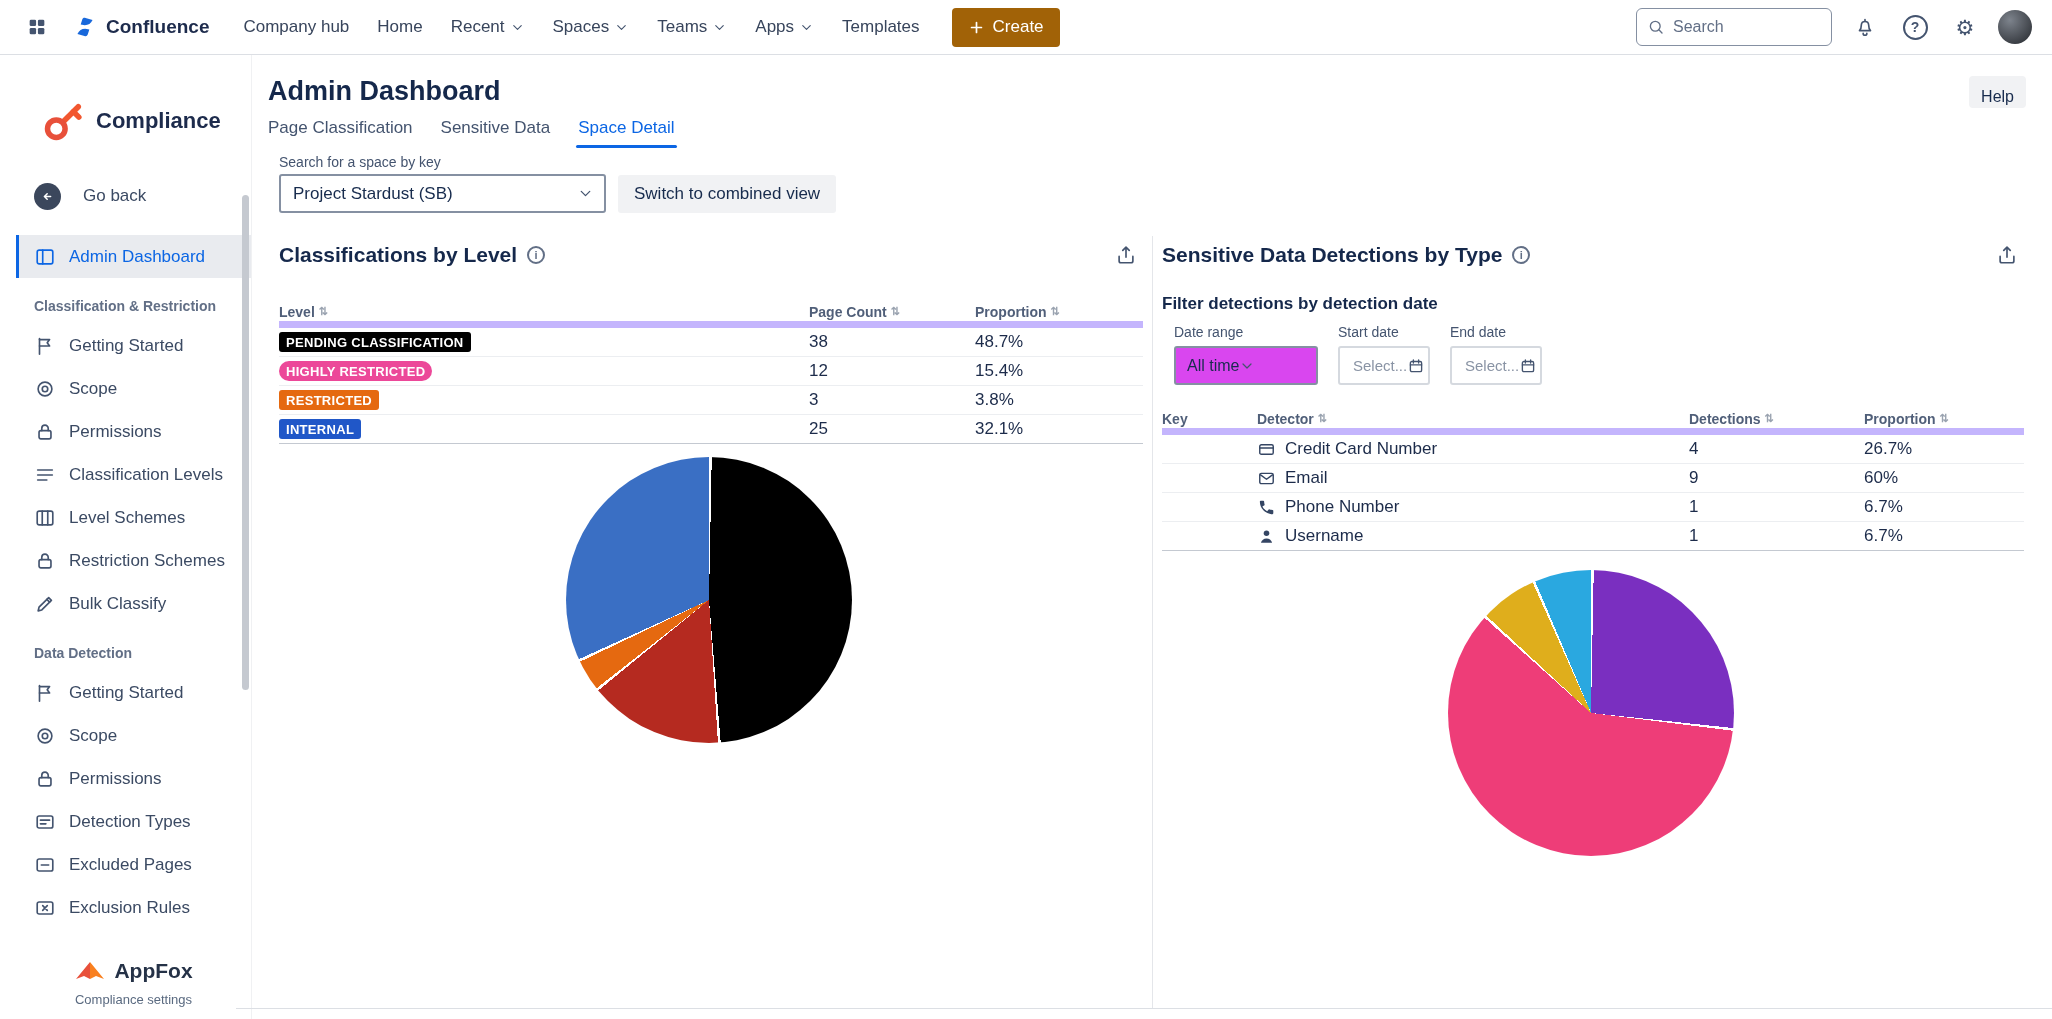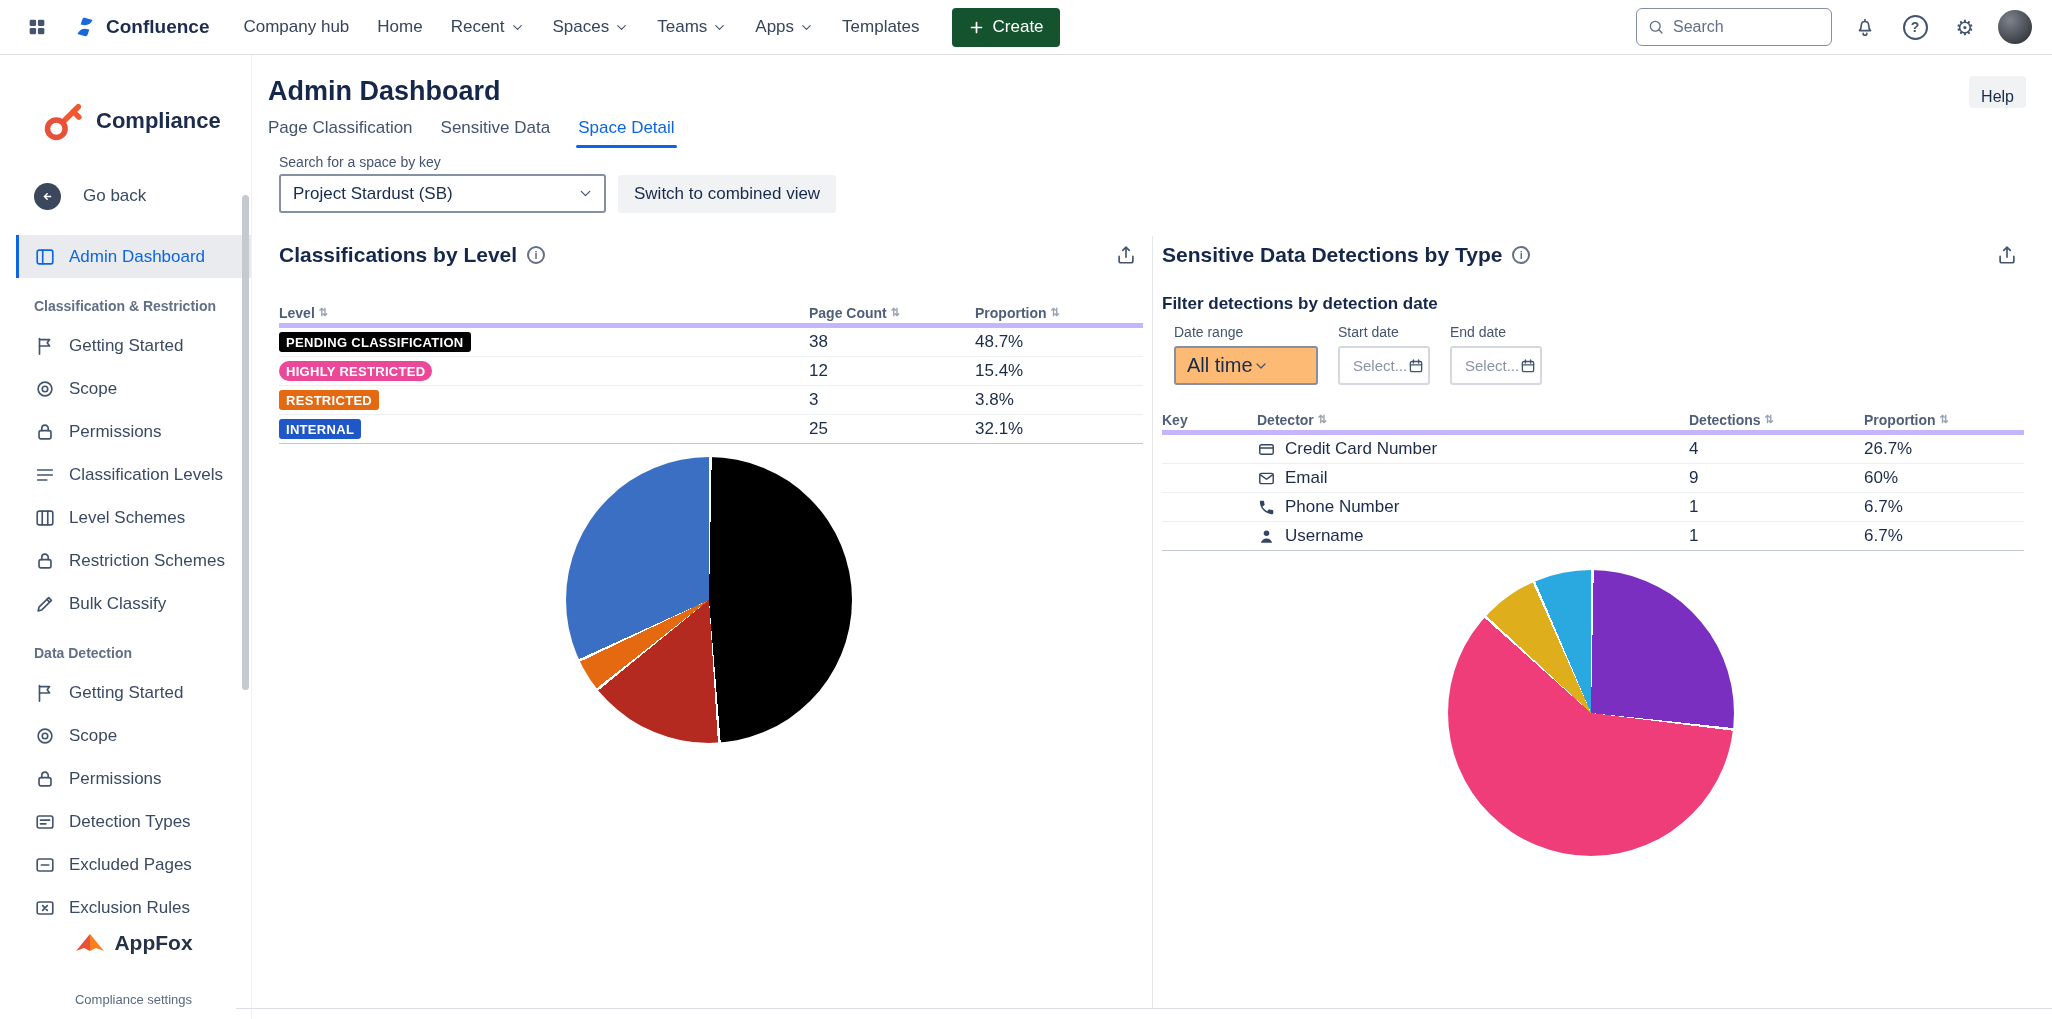"Create" .create-btn { background: #14532d -> #a16207 }
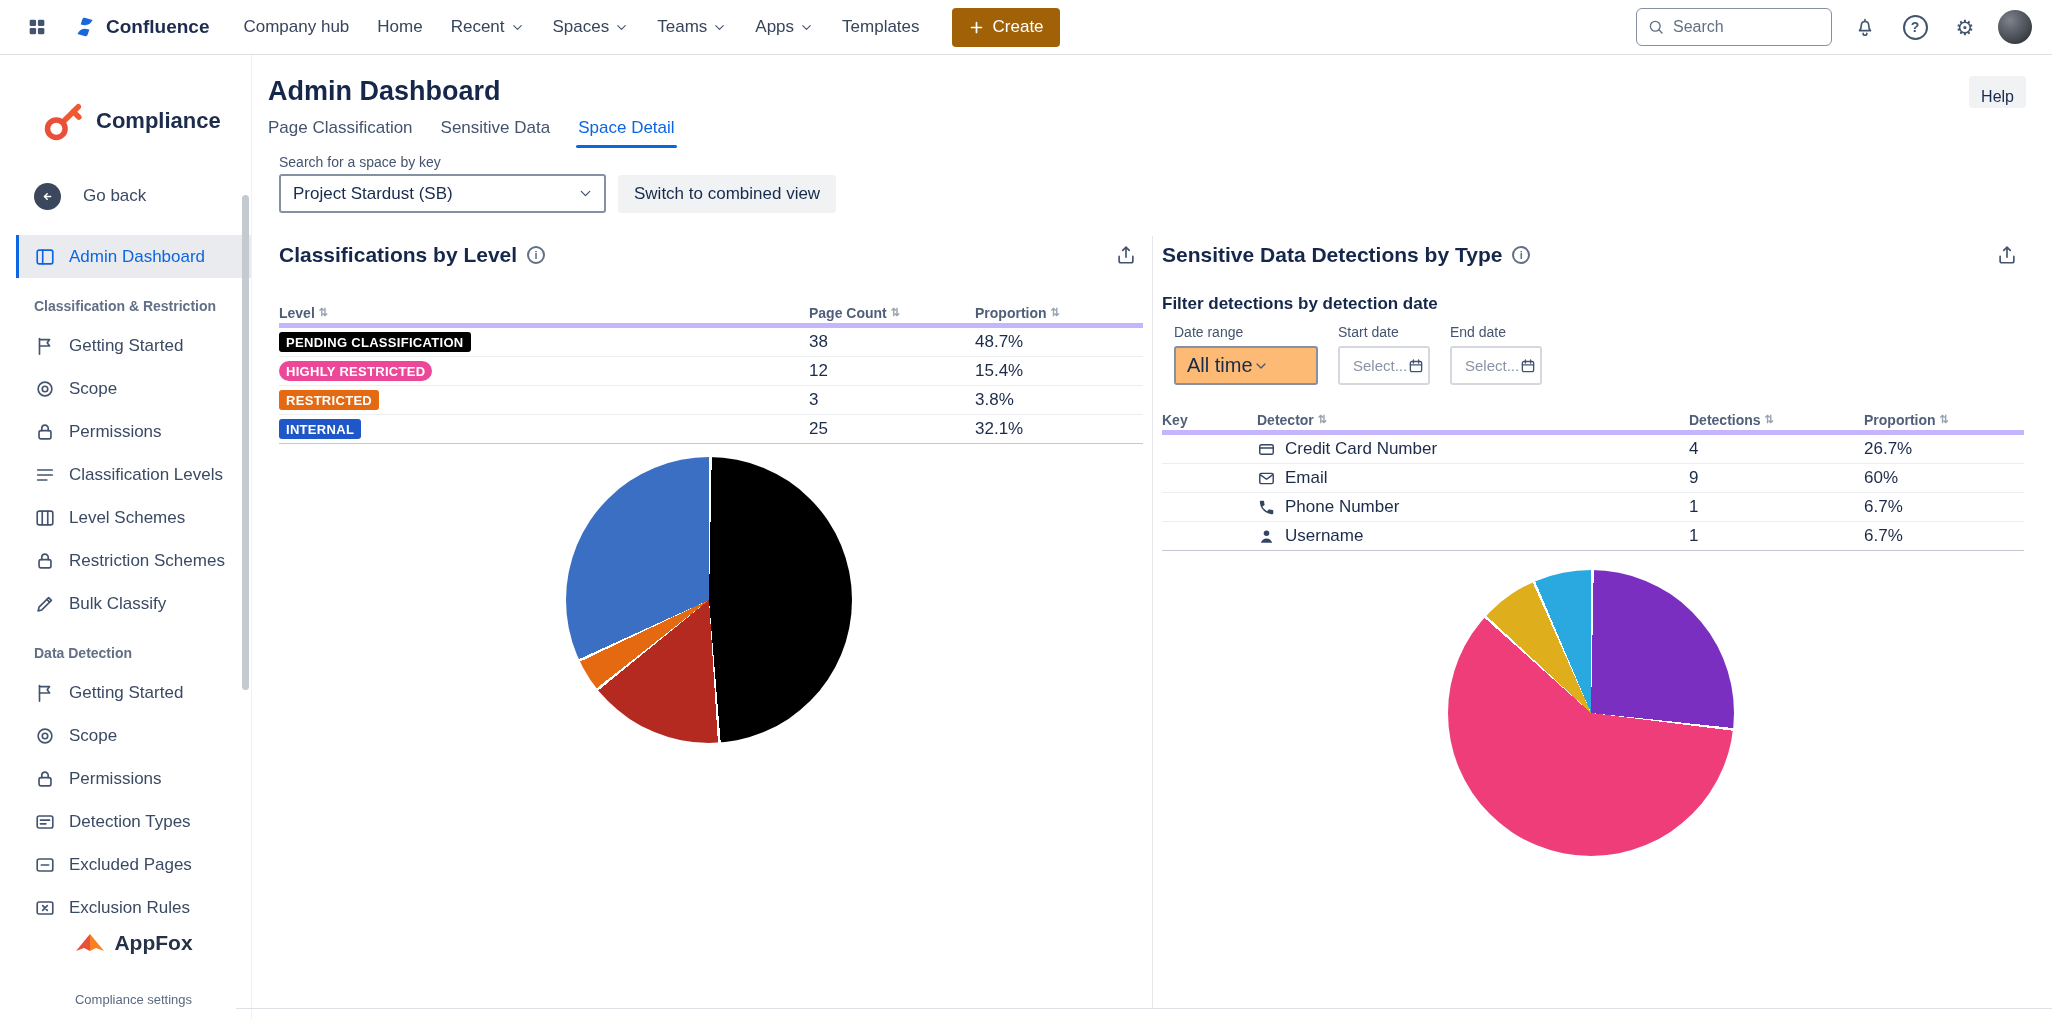"Level" .thead { border-bottom: 5px solid #c4b5fd -> 7px solid #c4b5fd }
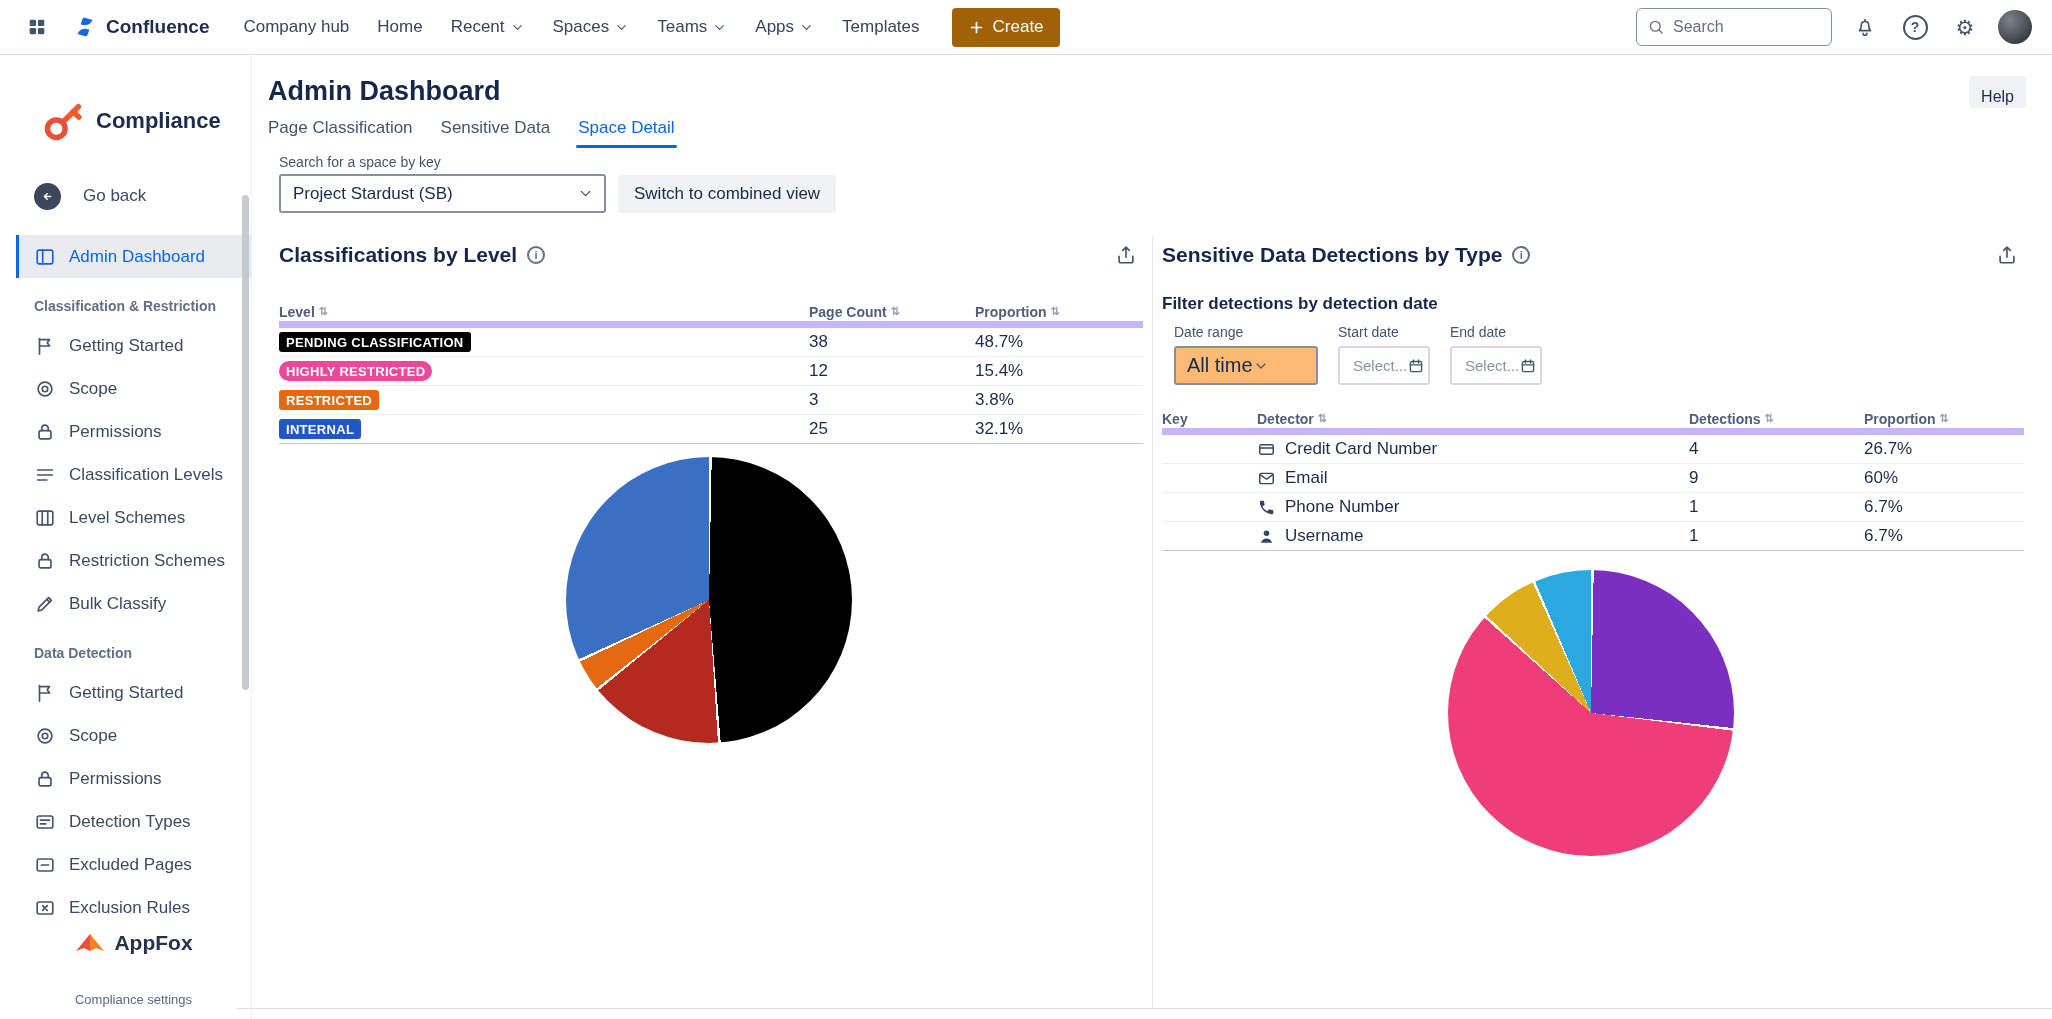"All time" .f-select { background: #fdba74 -> #d946ef; font-size: 20px -> 16px }
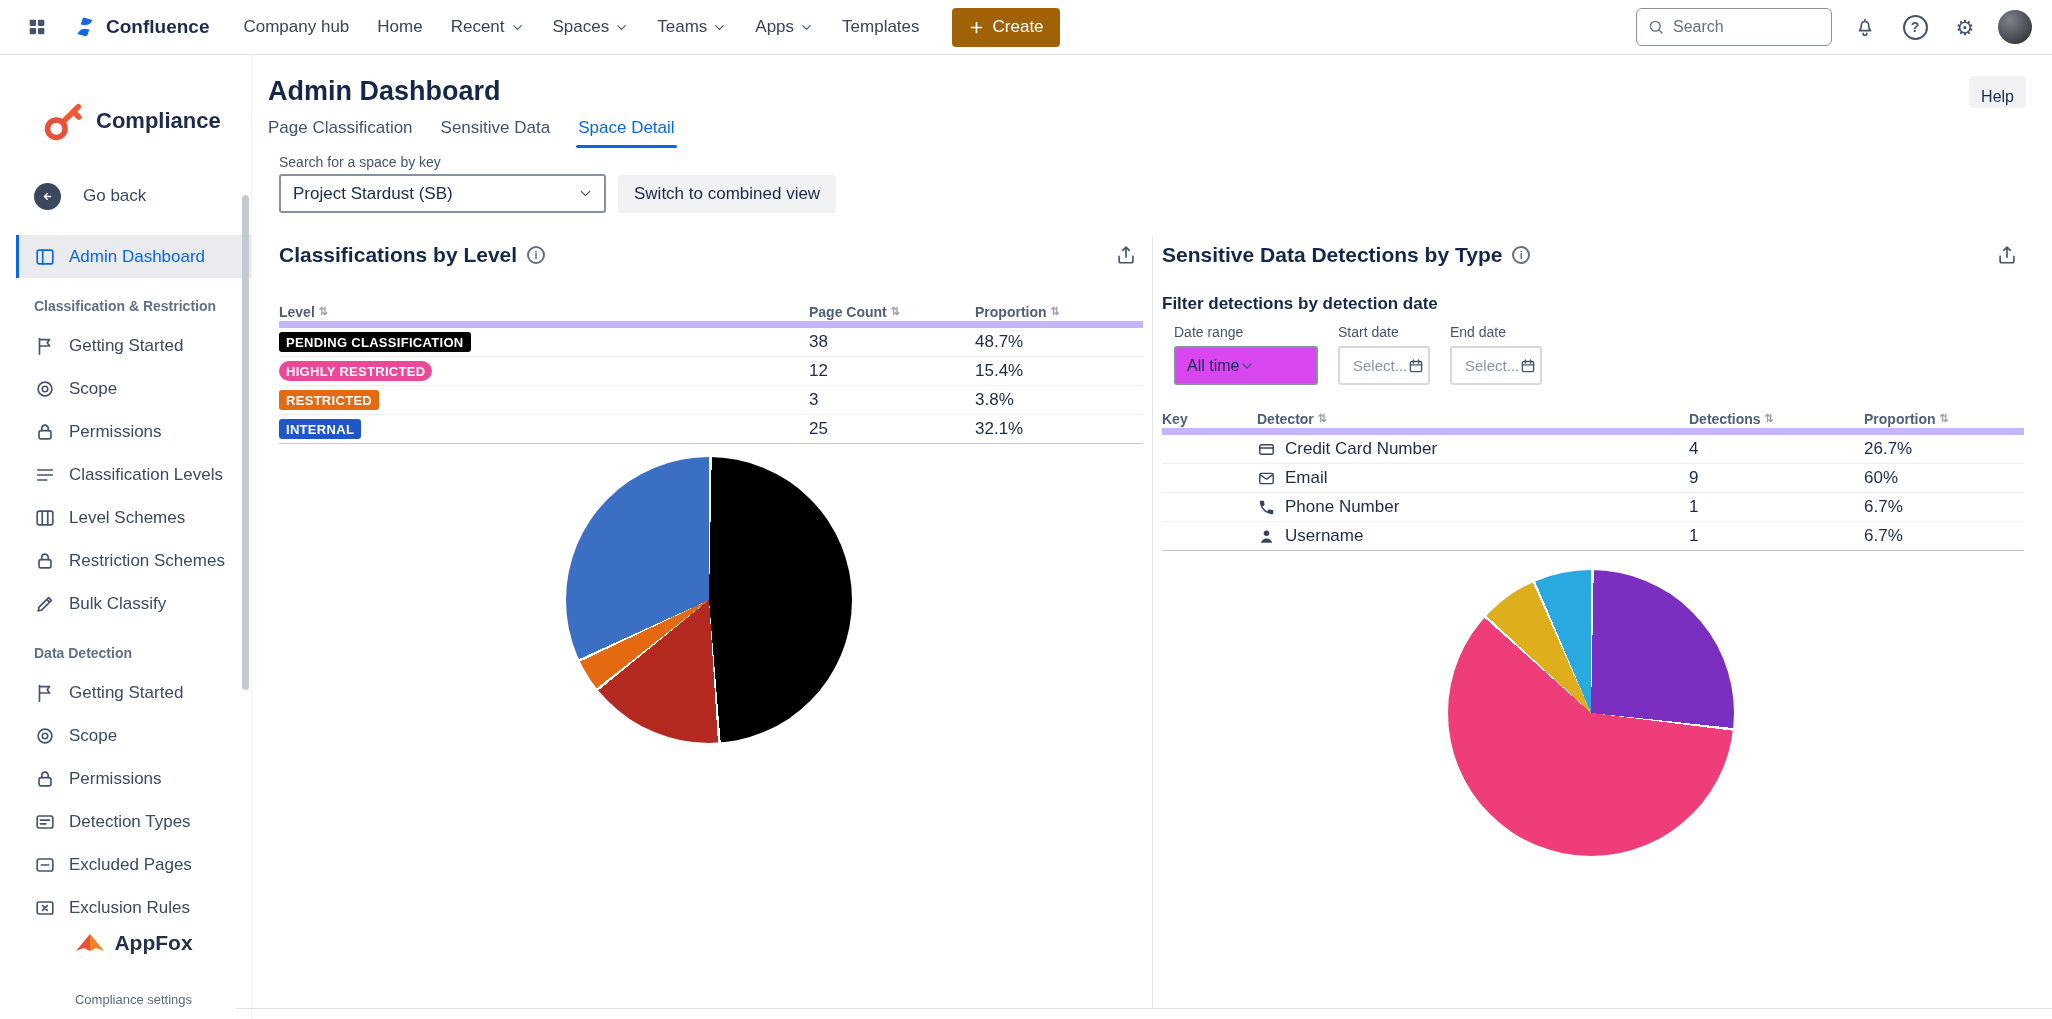"Compliance settings" .foot-settings { margin-top: 36px -> 8px }
